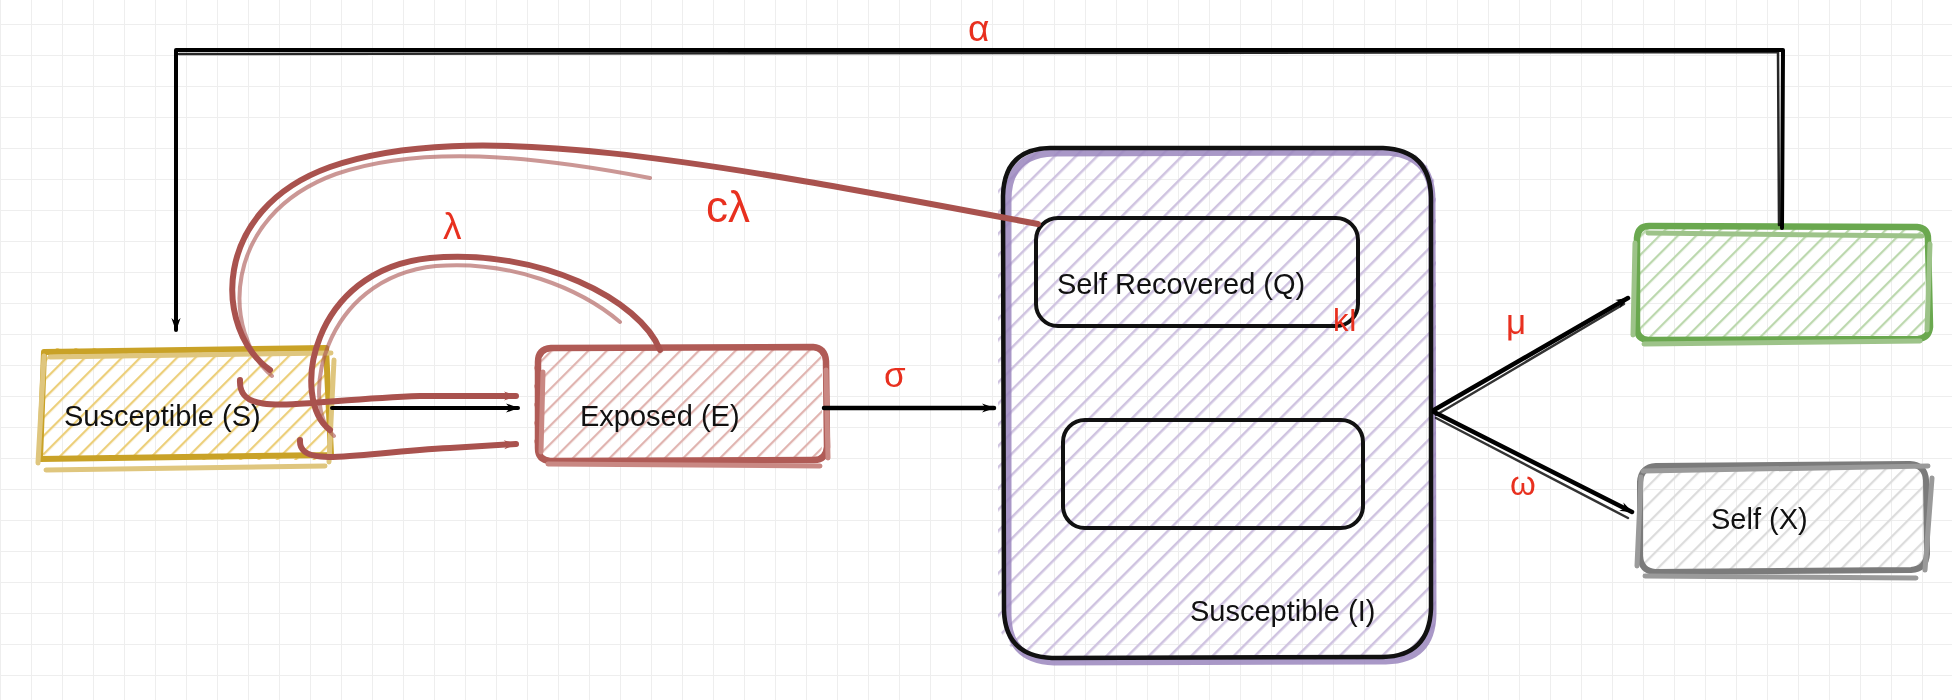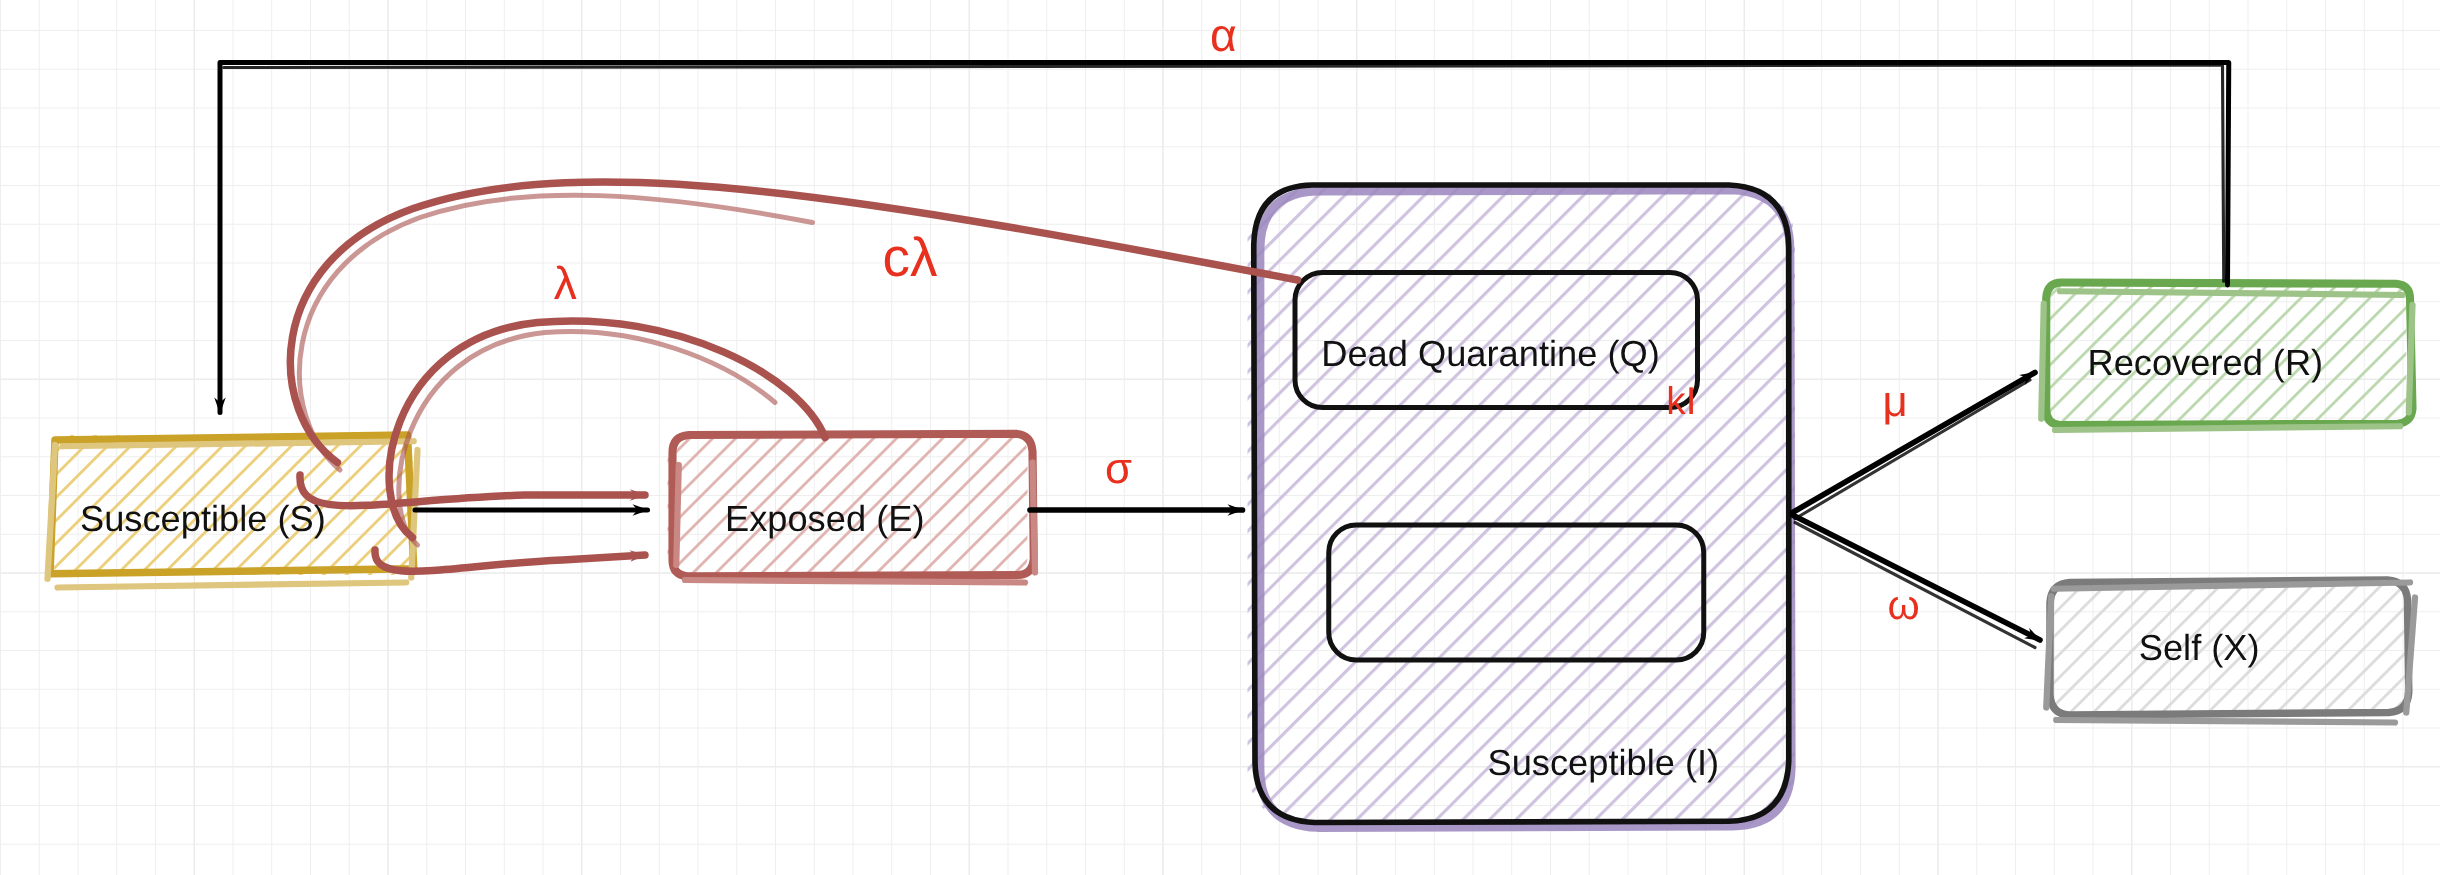"Dead Quarantine (Q)" div.node-label { text: Dead Quarantine -> Self Recovered }
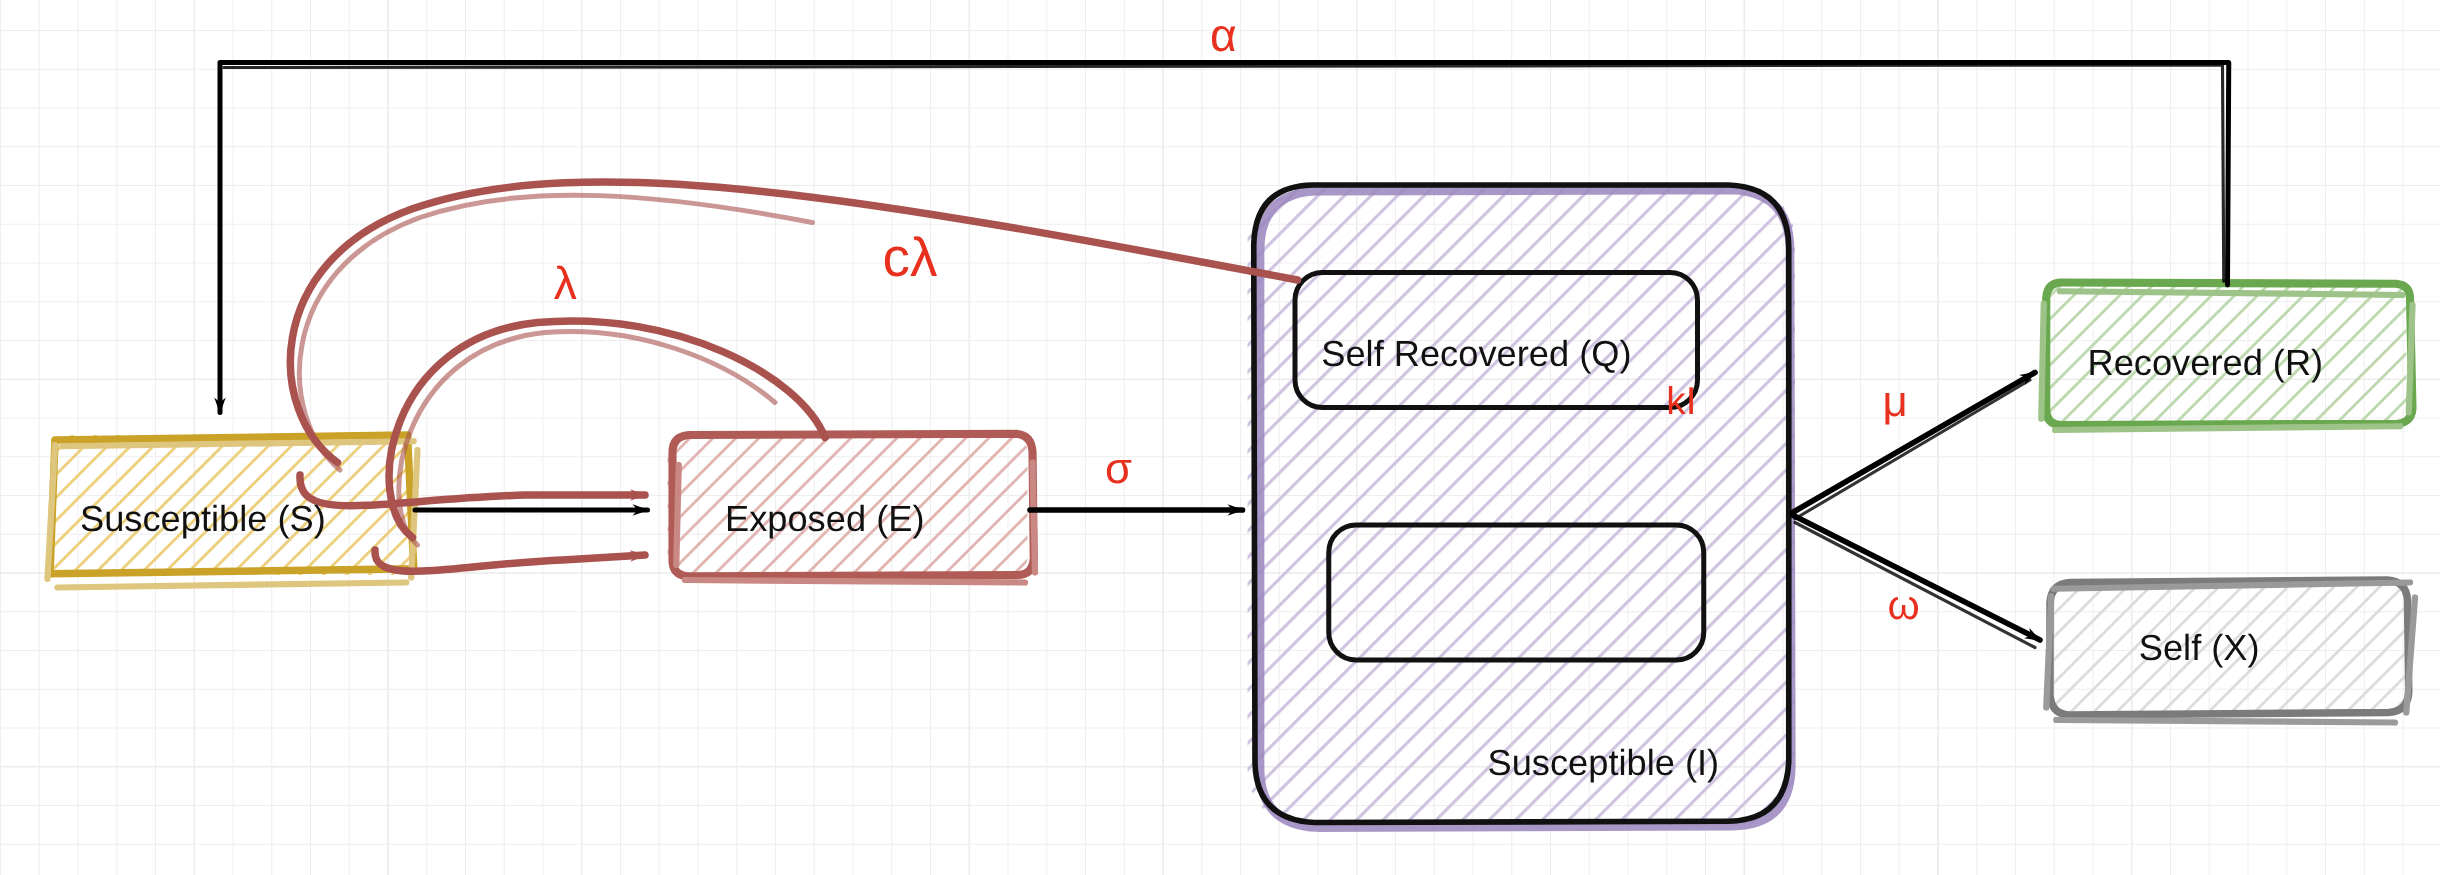"Recovered (R)" div.node-label { html: <div>Recovered (R)</div> -> none }
